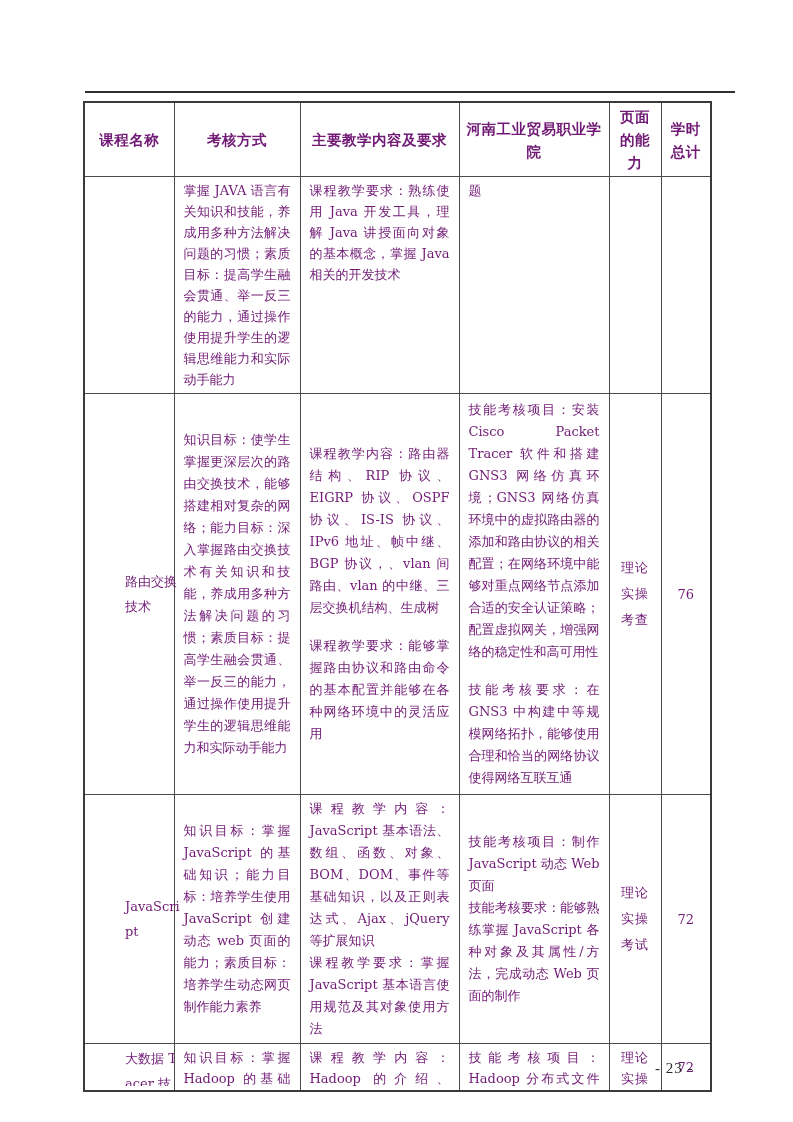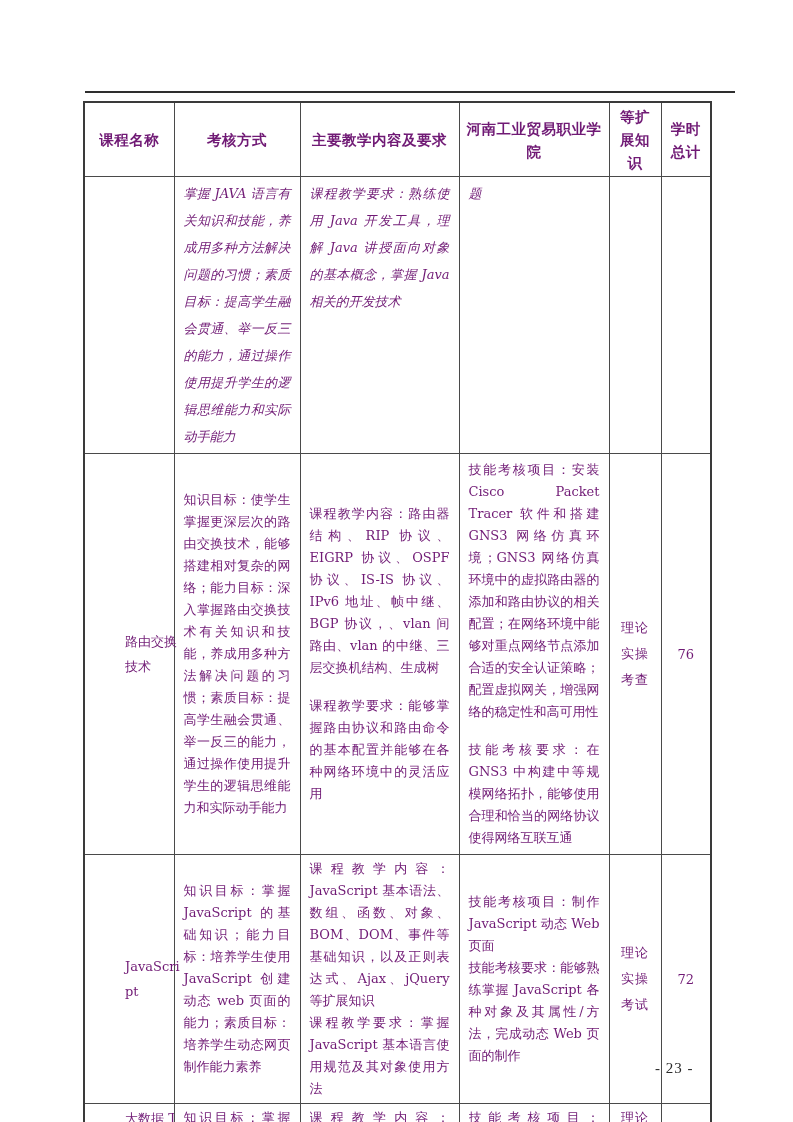"等扩展知识" th { text: 等扩展知识 -> 页面的能力 }
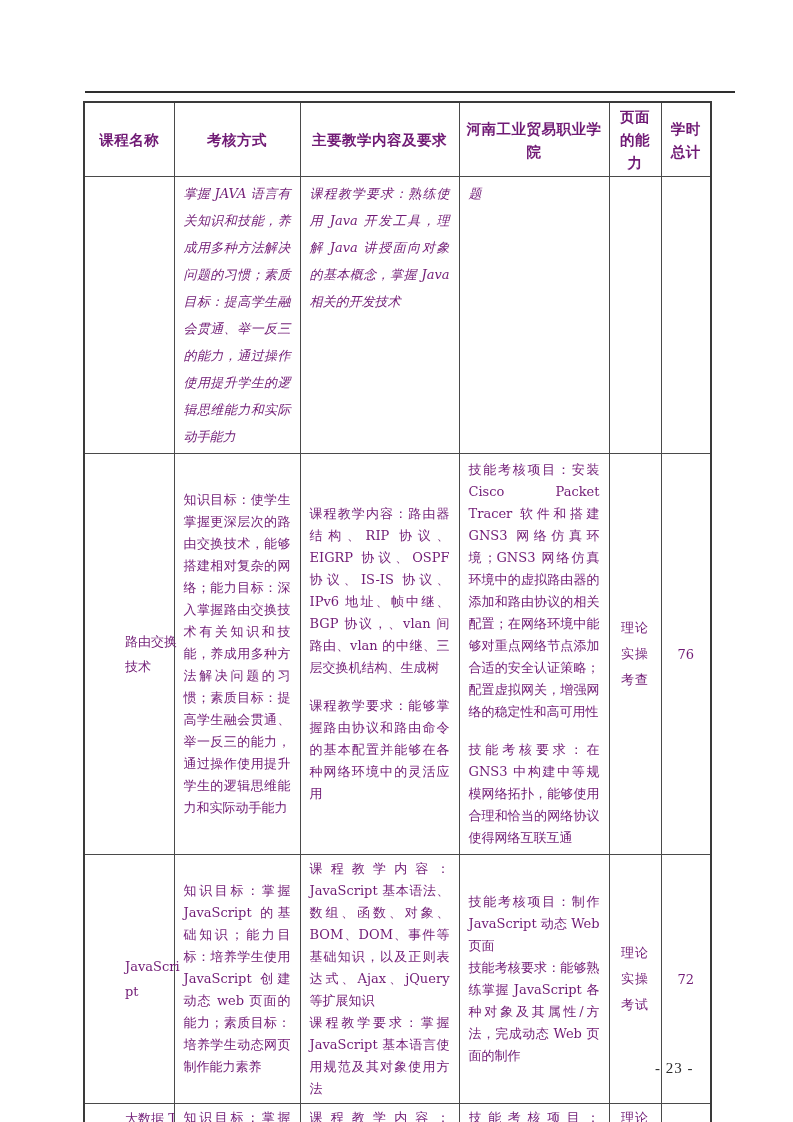"掌握 JAVA" td.lh21 { font-style: italic -> none; line-height: 27px -> 21px }
